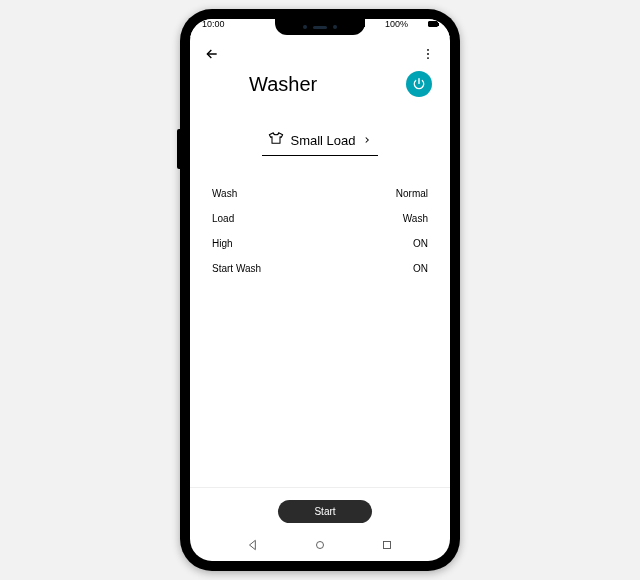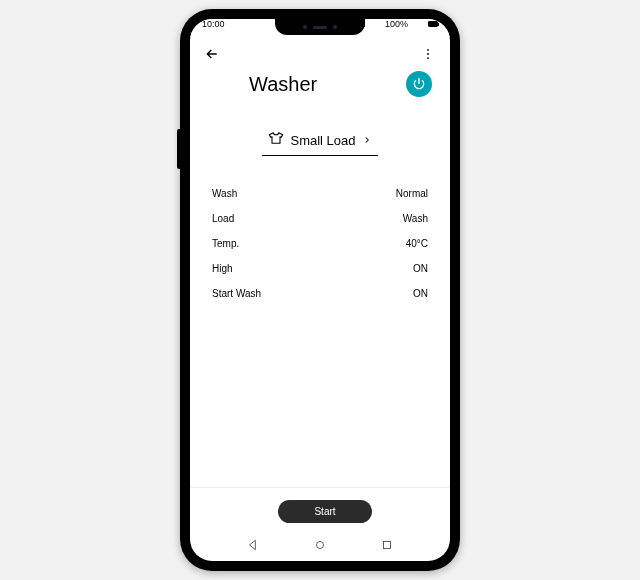"Temp." div.row { html: <div> <span>Temp.</span> <span>40°C</span> </div> -> none }
